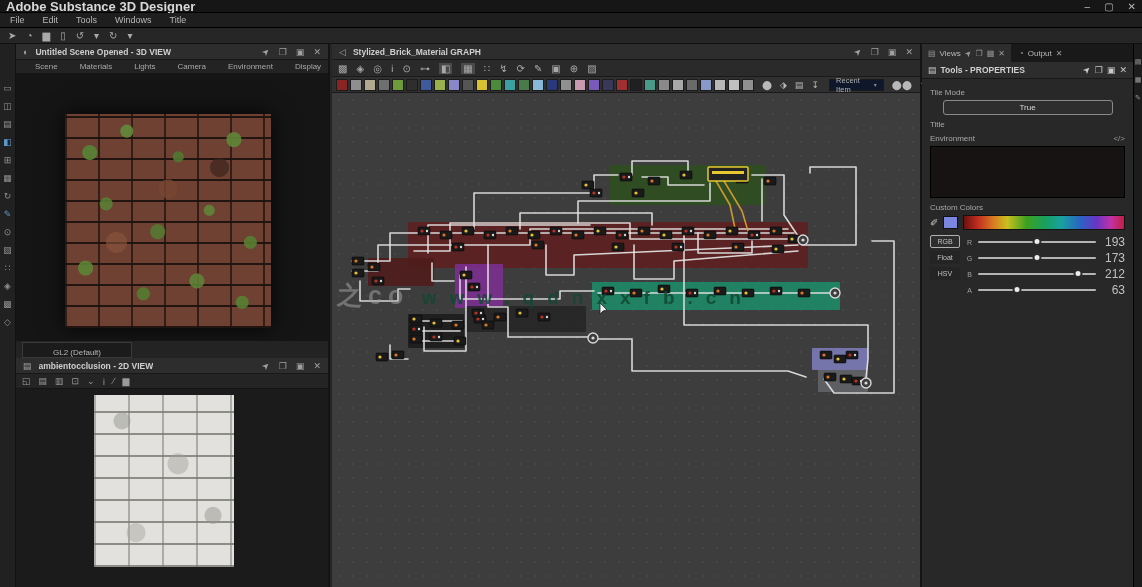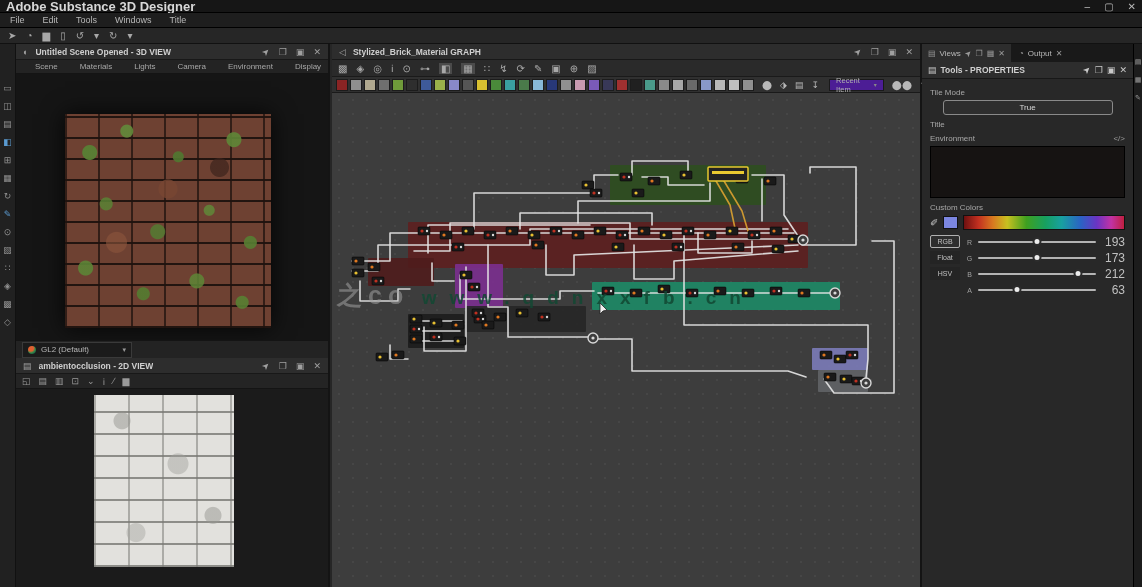"Recent Item" .recentdrop { background: #4c1d95 -> #0f172a }
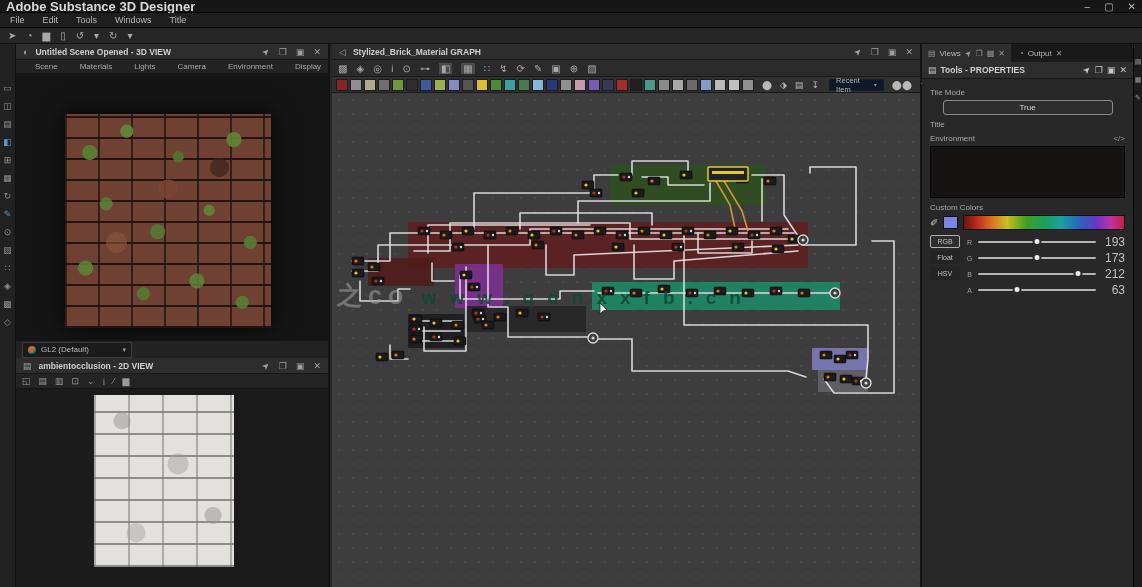"GL2 (Default)" .matdrop { flex-direction: none -> column }
